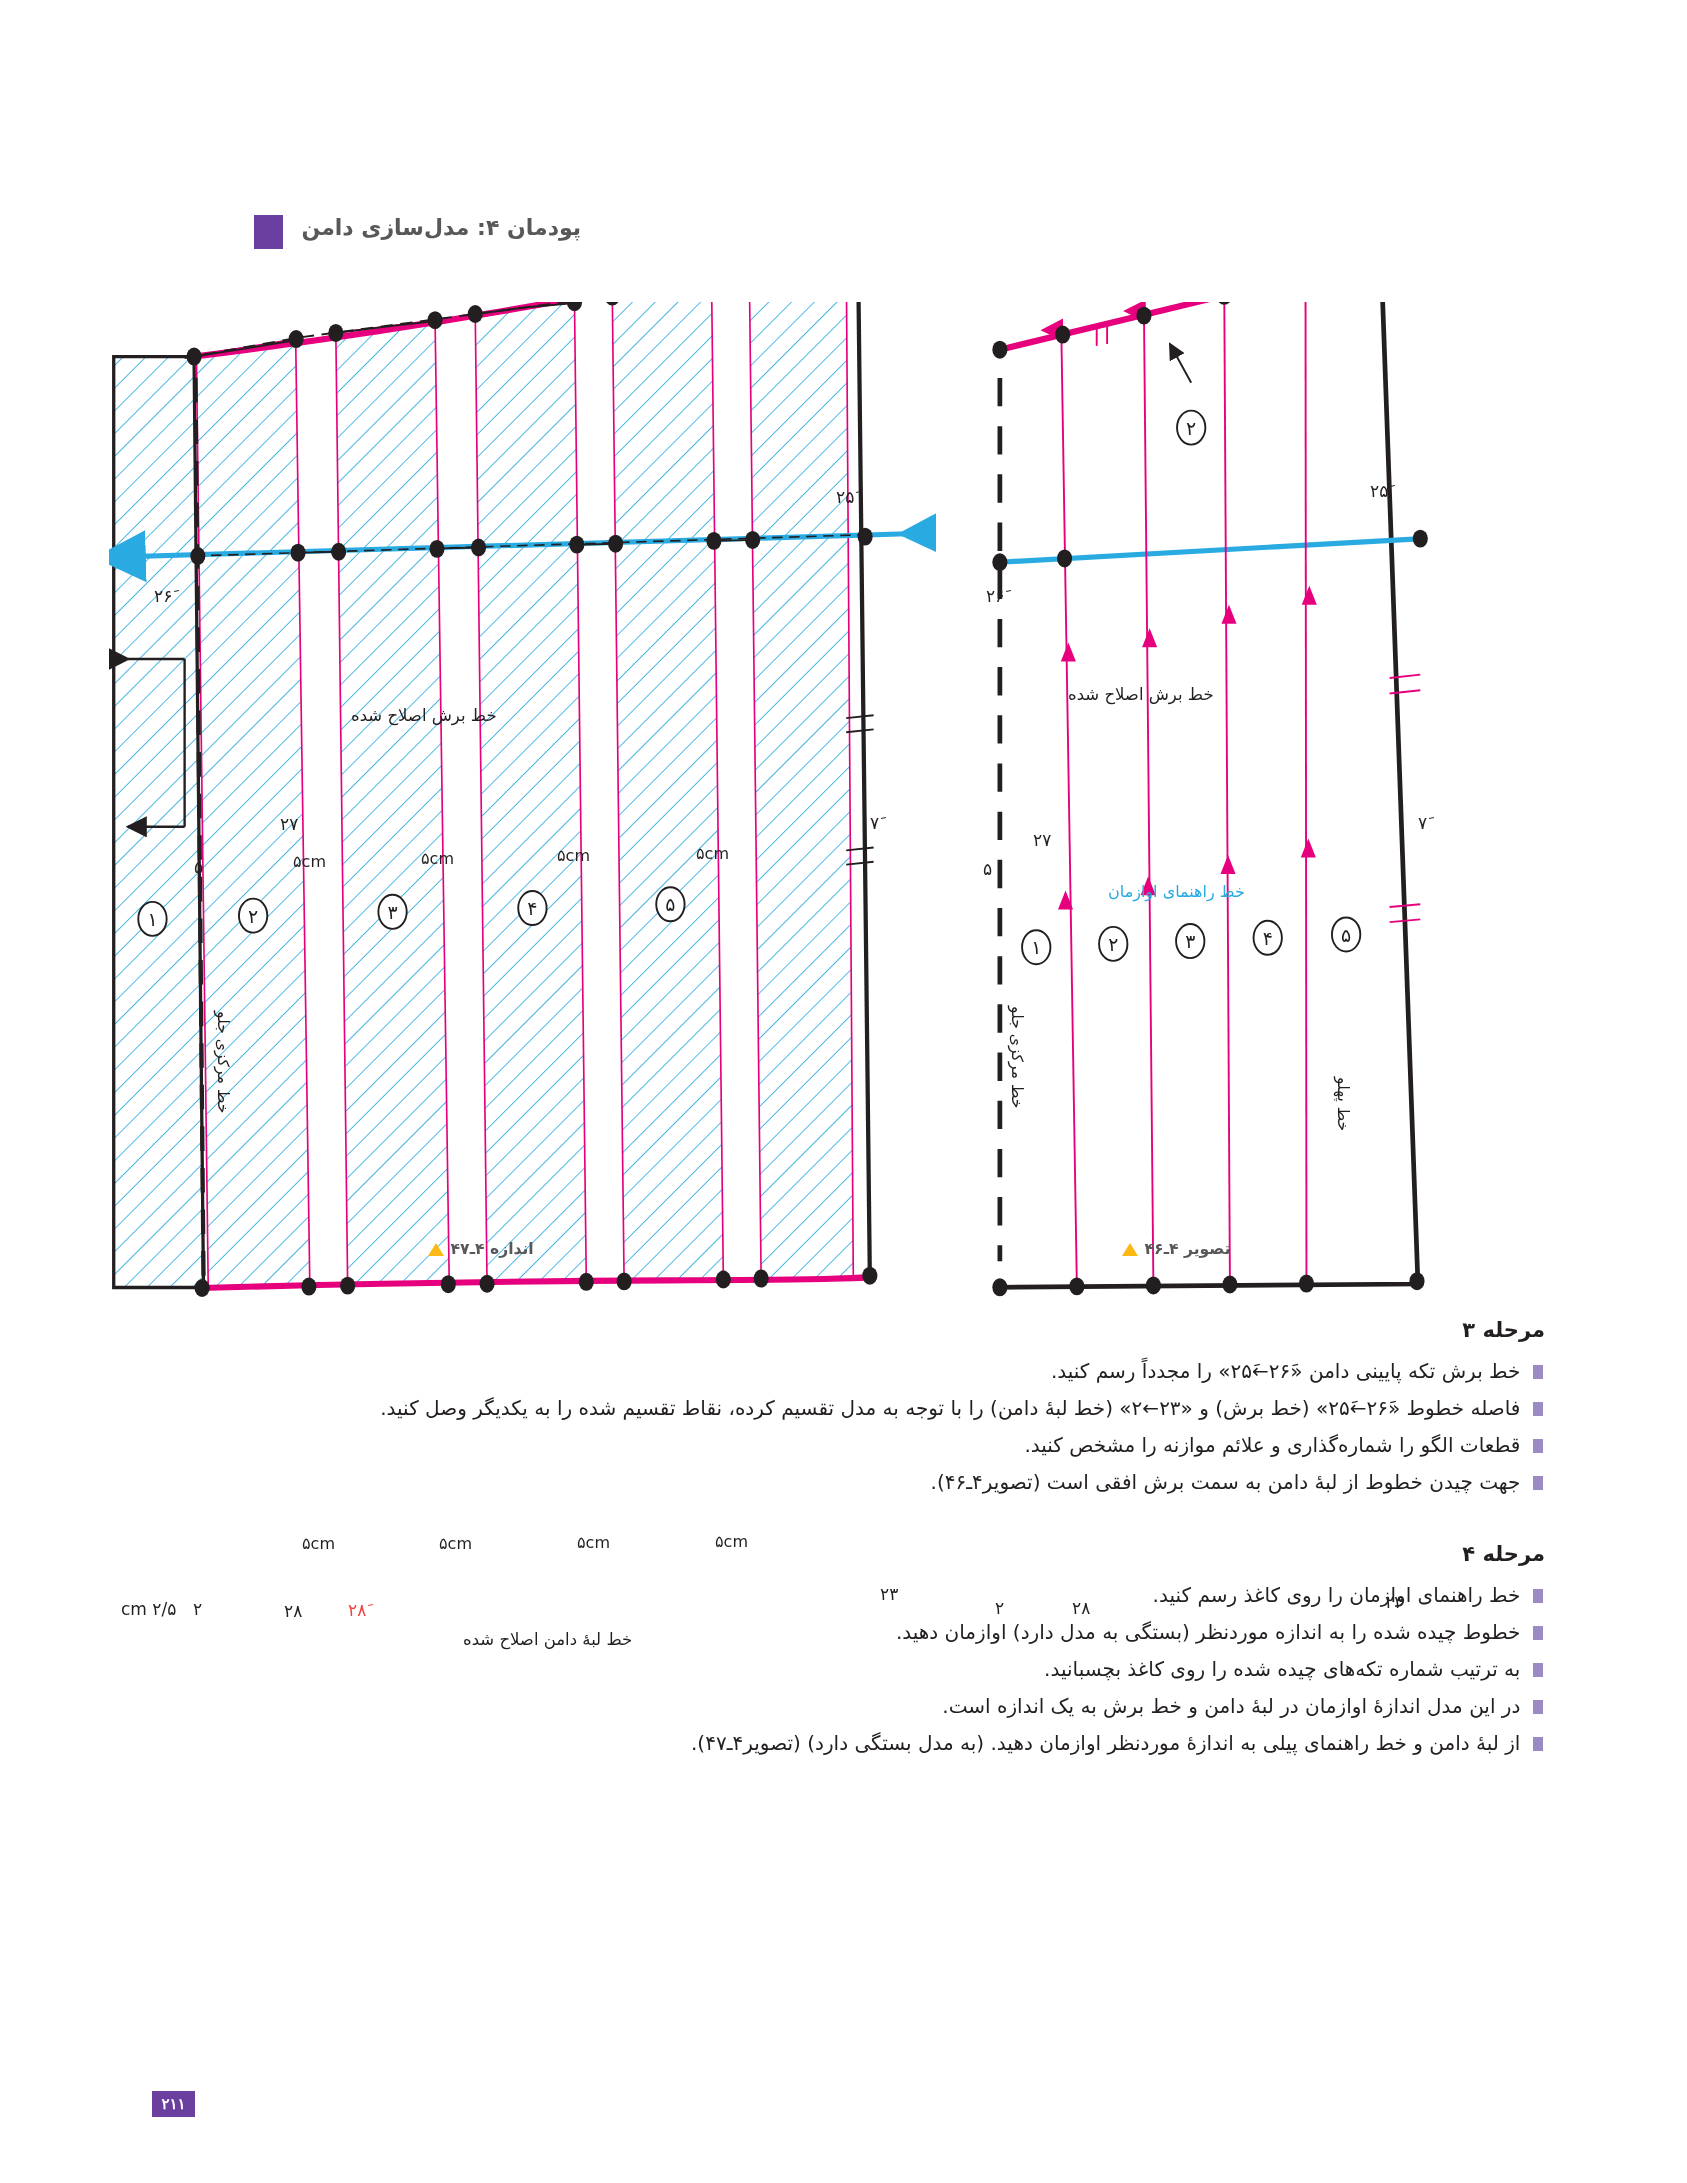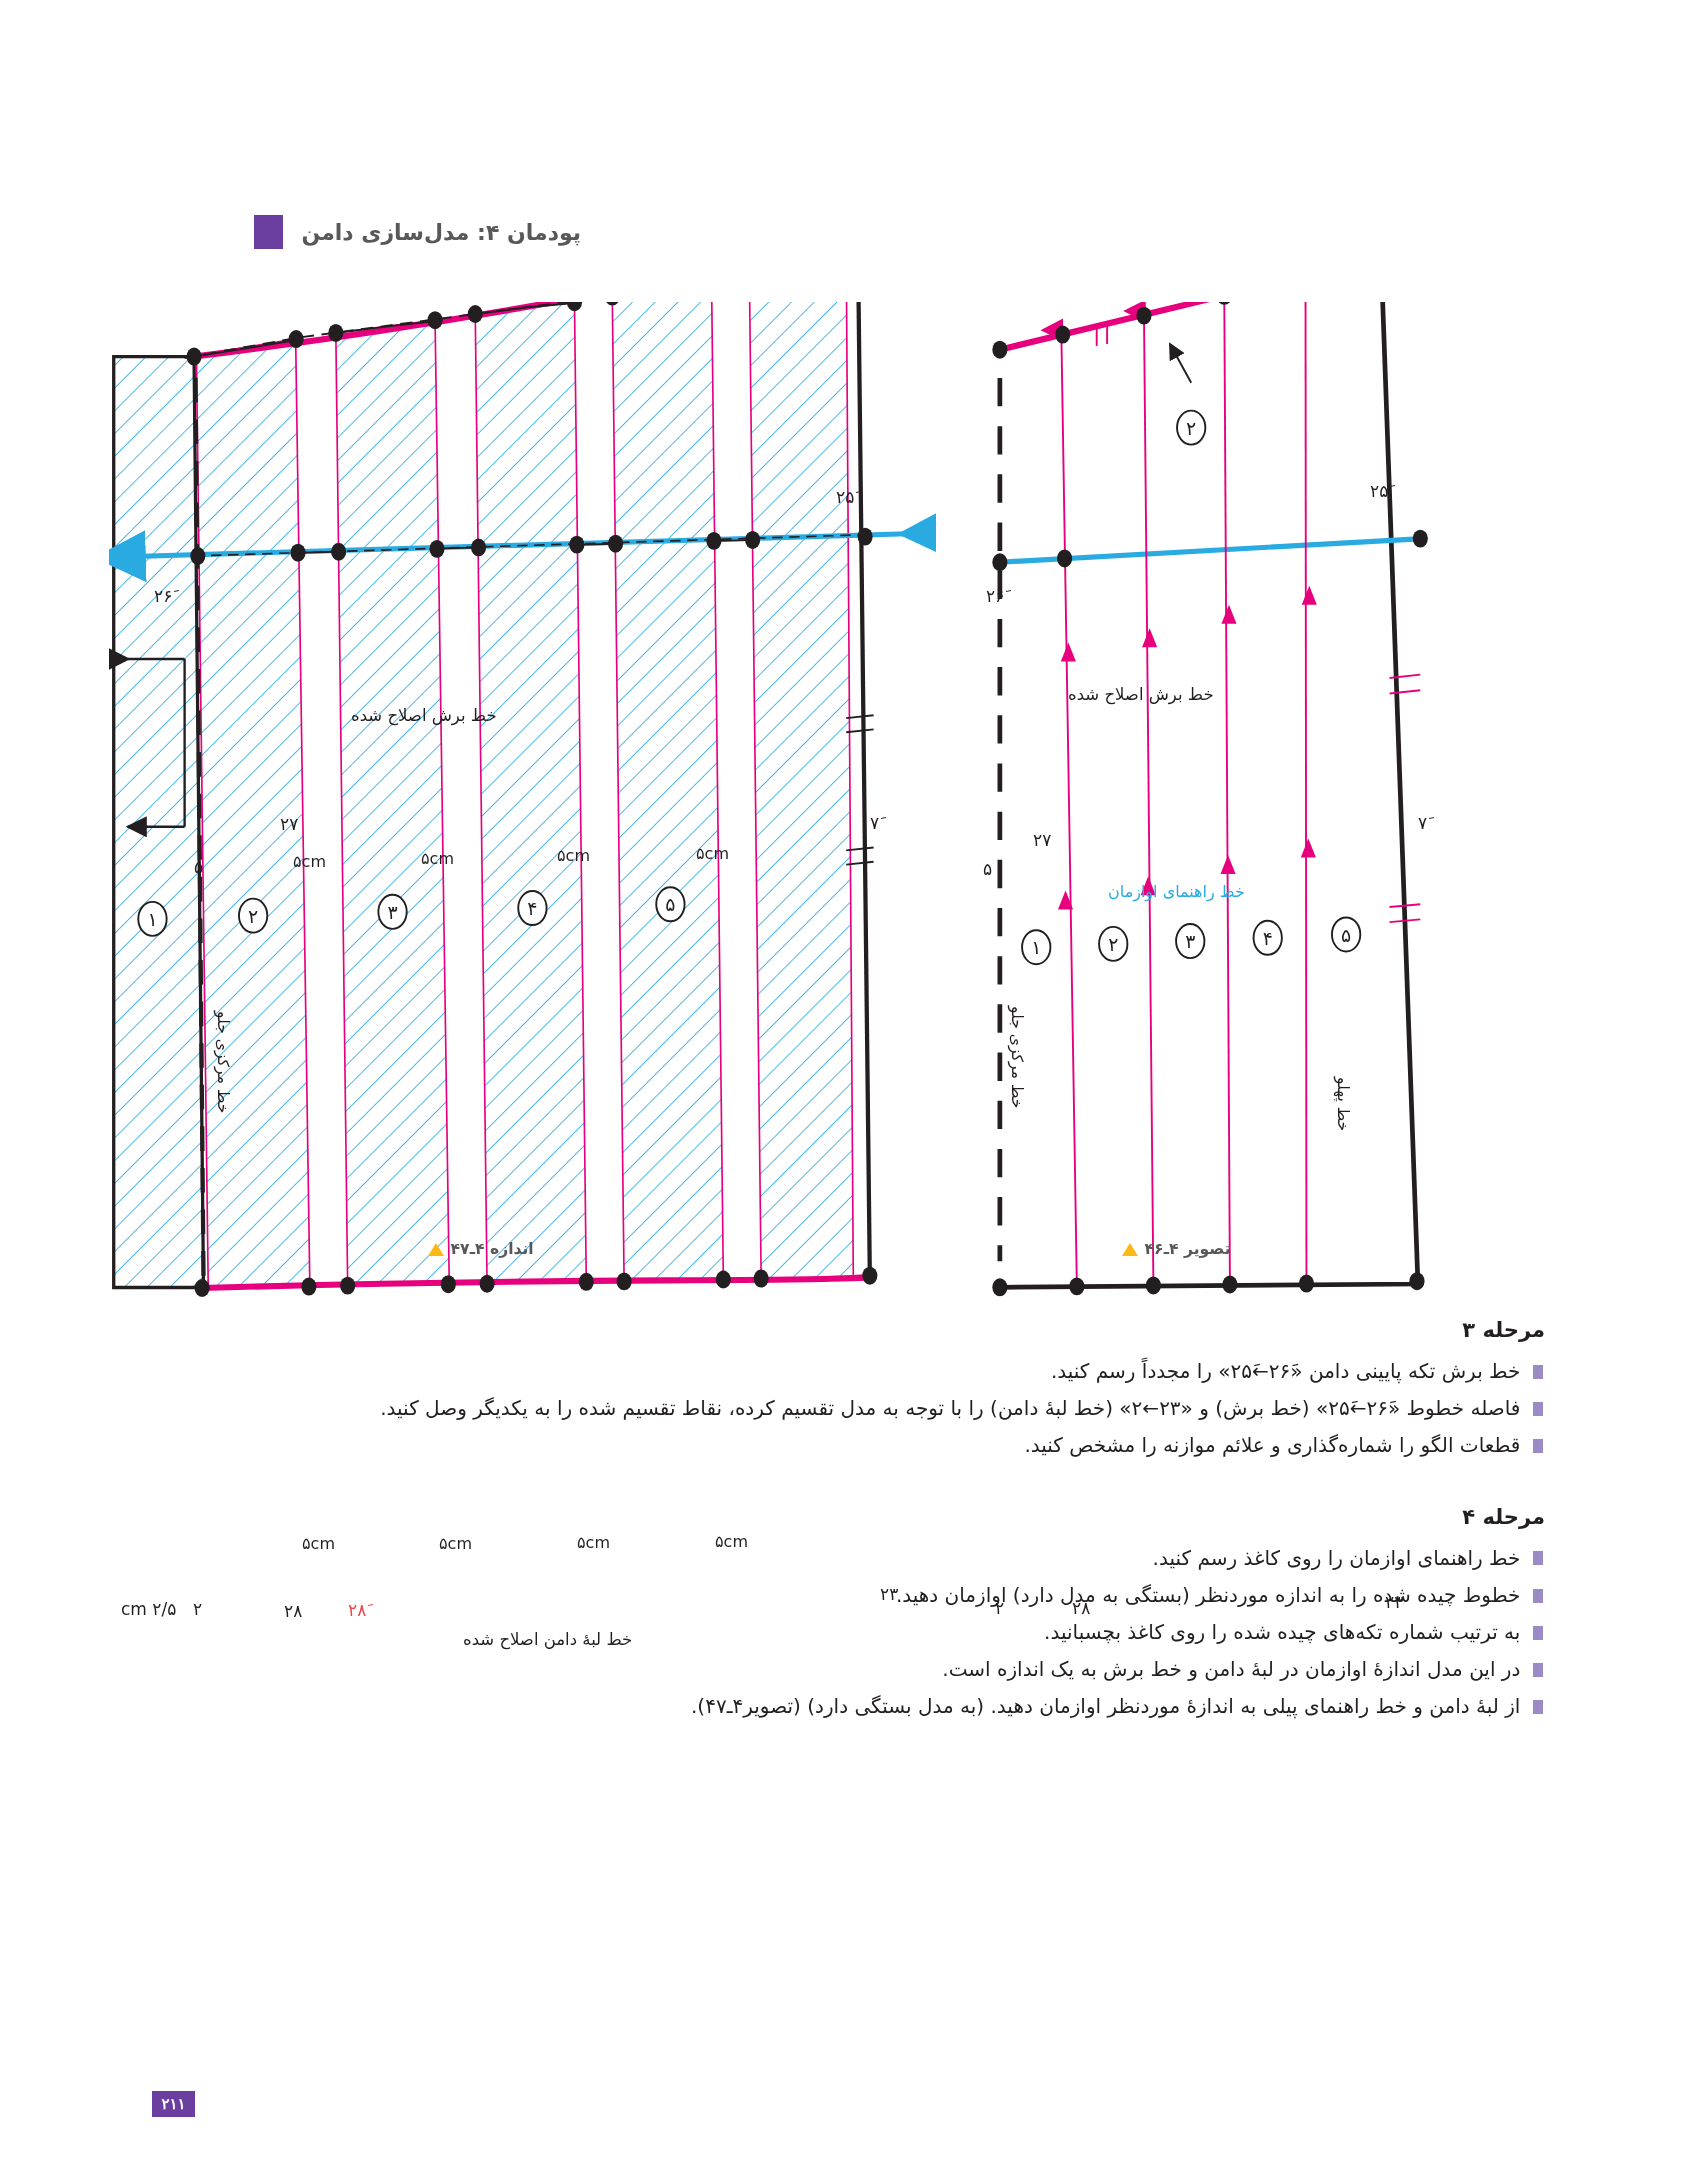"پودمان ۴: مدل‌سازی دامن" .page-header { align-items: center -> none }
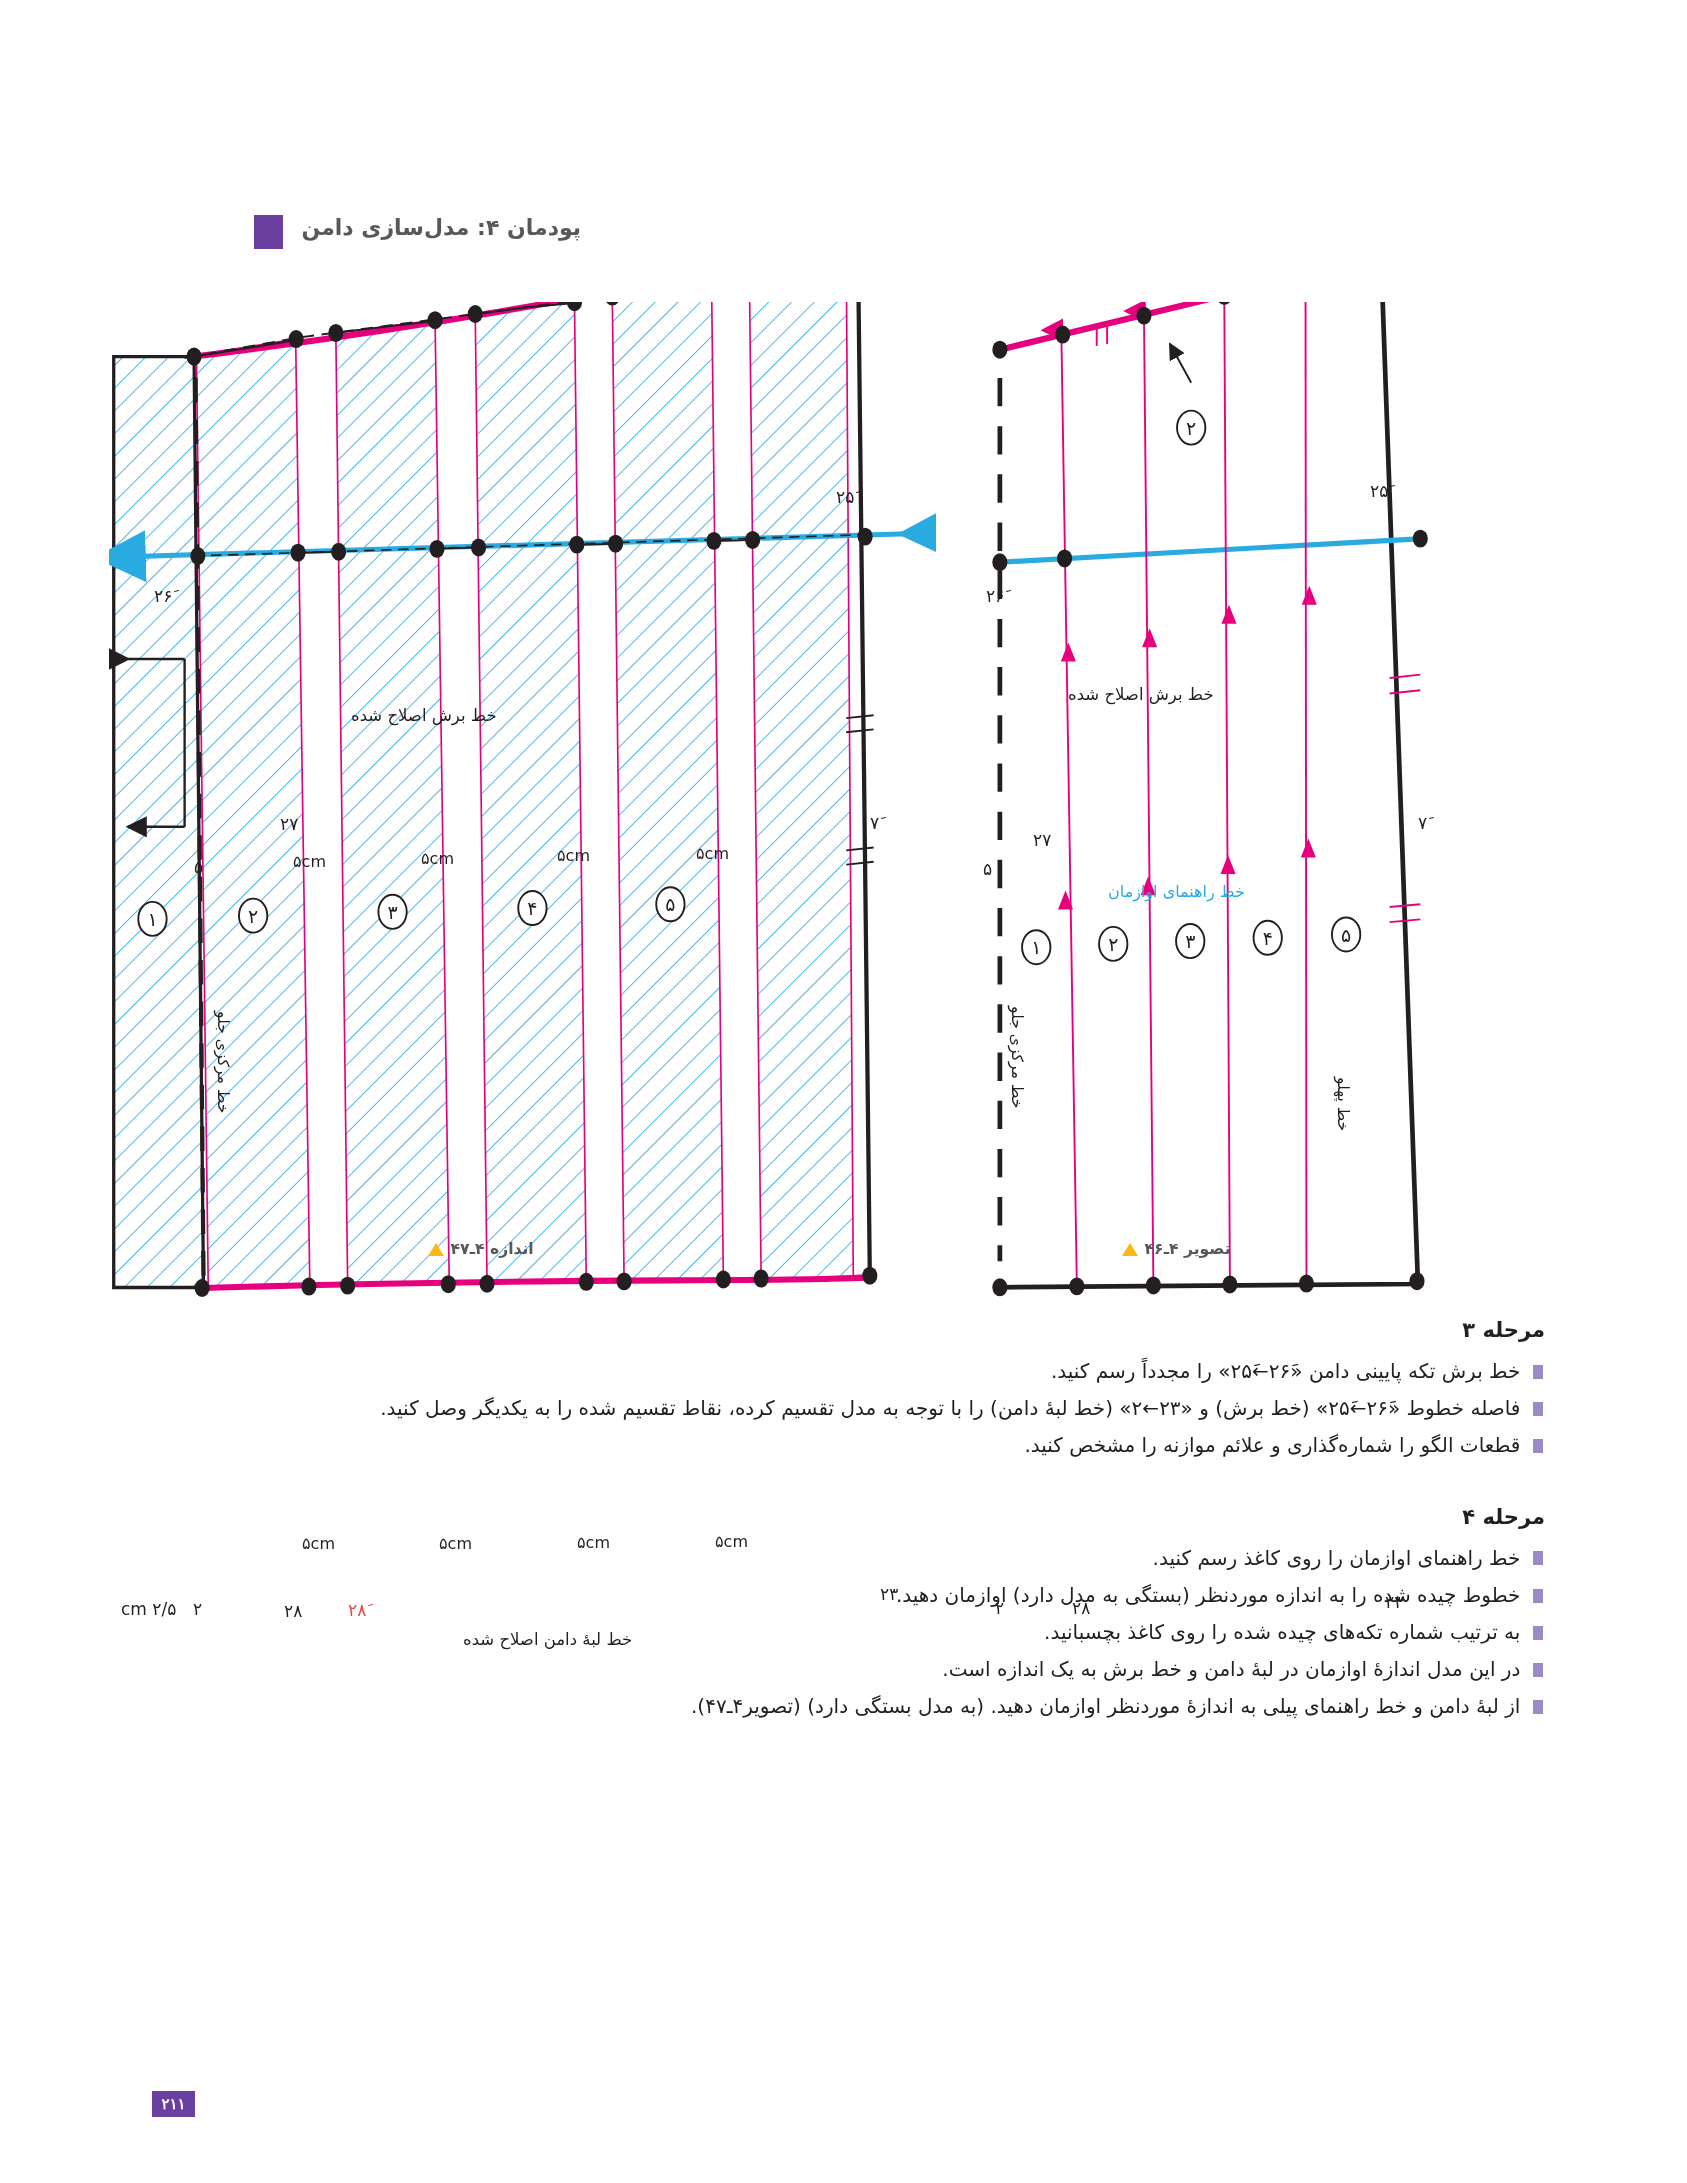"جهت چیدن خطوط از لبۀ" li { html: none -> <li>جهت چیدن خطوط از لبۀ دامن به سمت برش افقی است (تصویر۴ـ۴۶).</li> }
